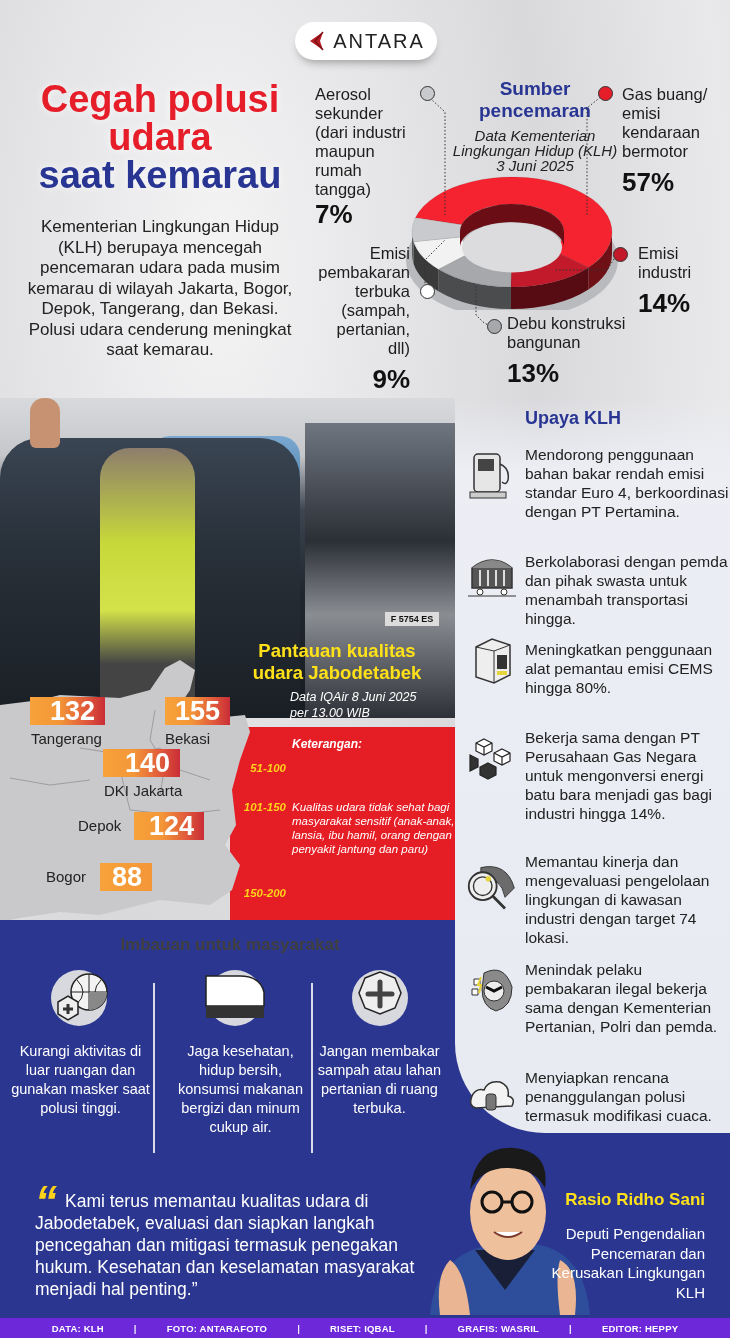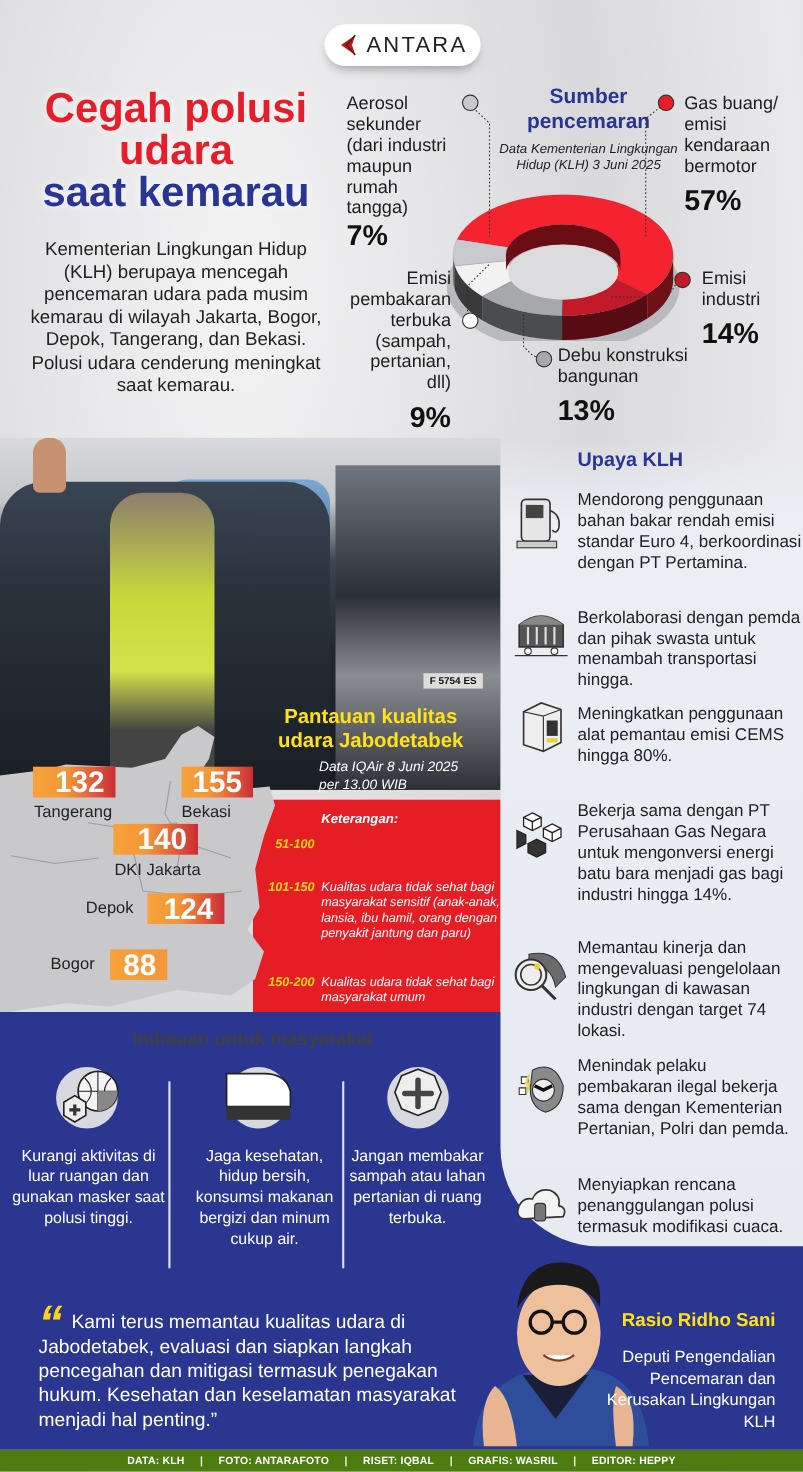"Data Kementerian Lingkungan Hidup (KLH)" .chart-sub { font-size: 12px -> 15px }
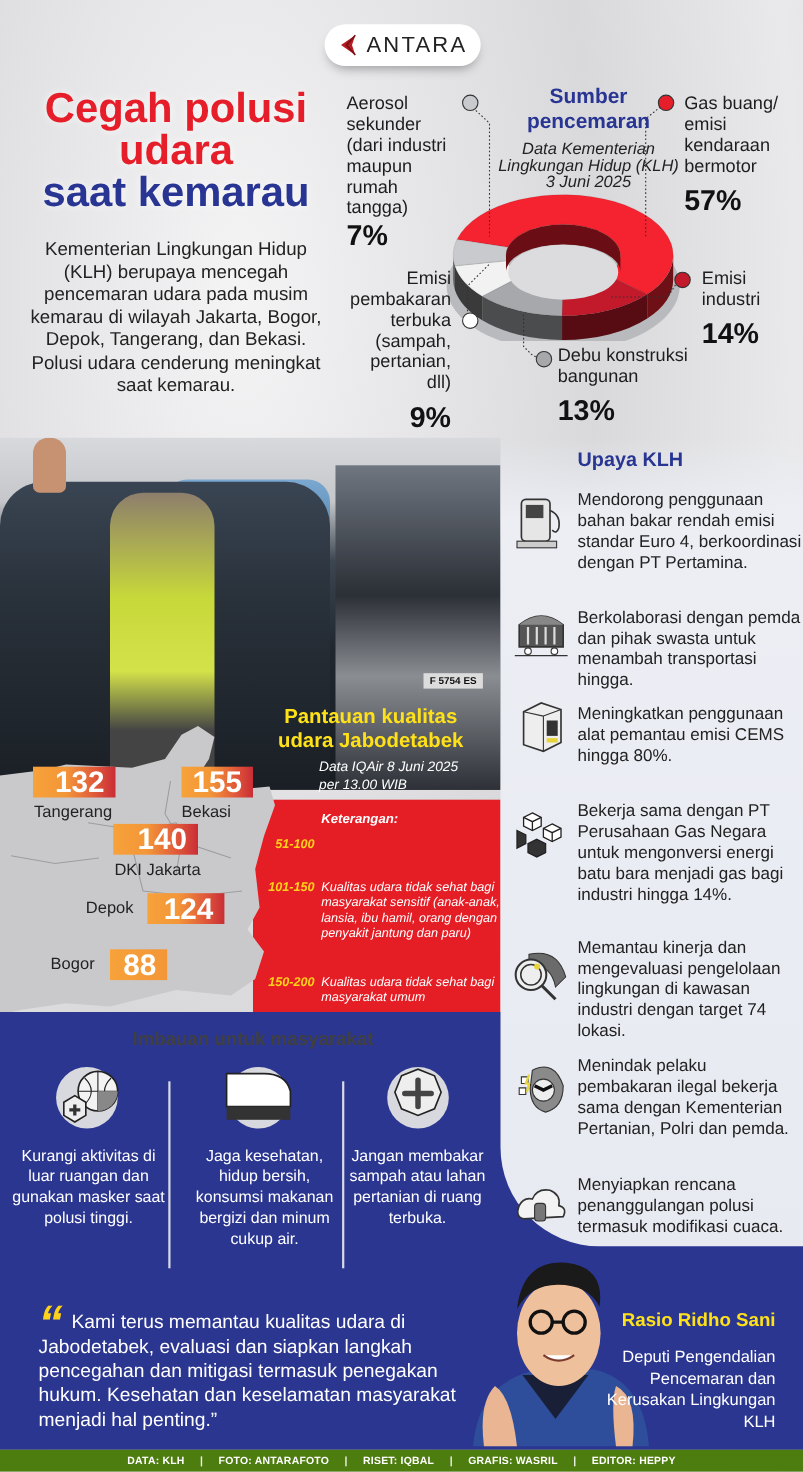"Kualitas udara tidak sehat bagi masyarakat umum" span { html: <span>Kualitas udara tidak sehat bagi masyarakat umum</span> -> none }
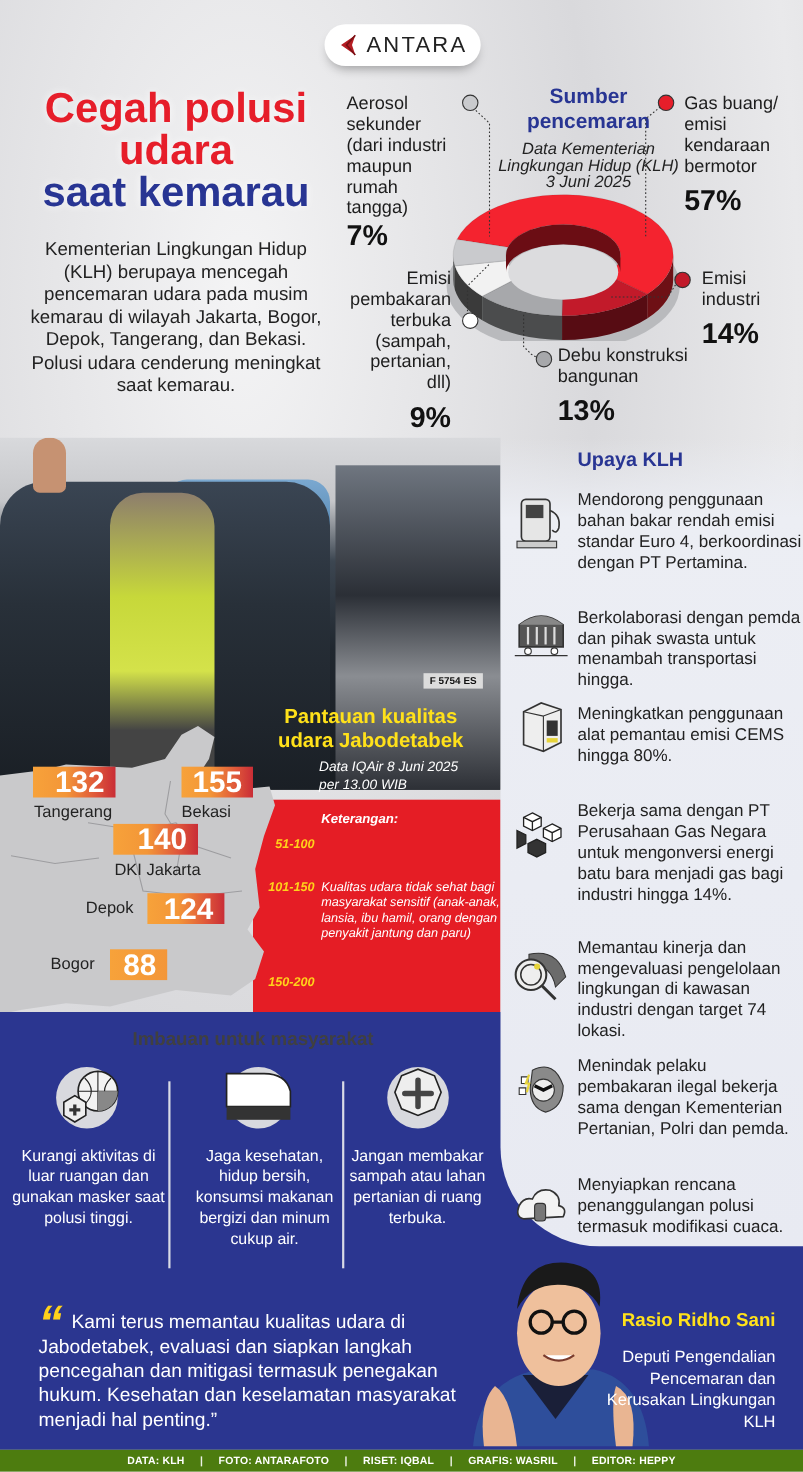"DATA: KLH" .footer { background: #4d7c0f -> #6d28d9; gap: 14px -> 30px }
